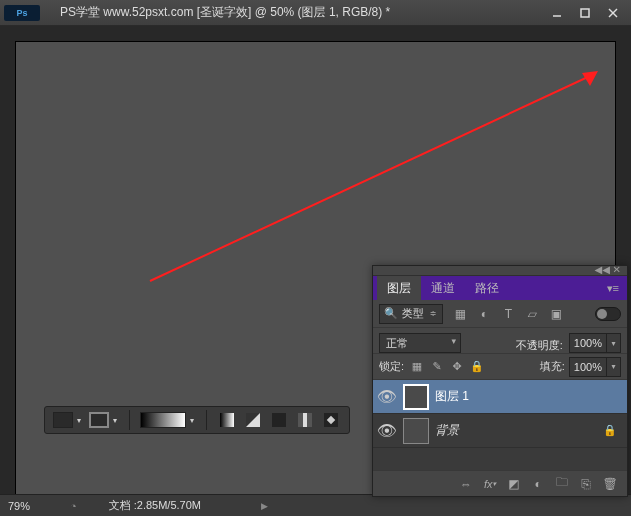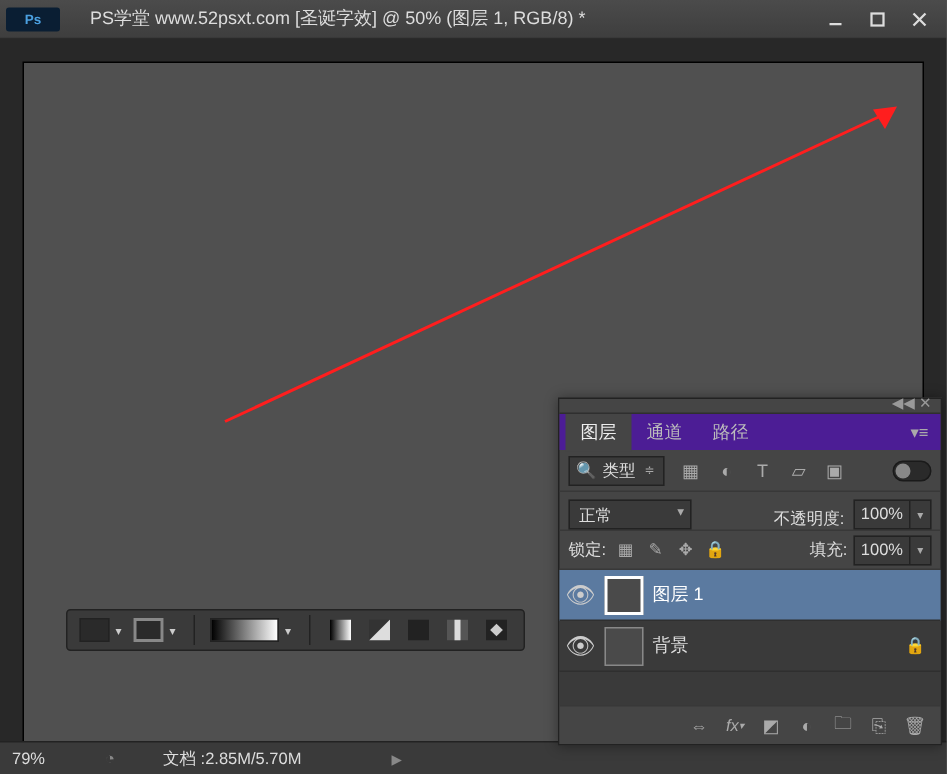"背景" .bg-name { font-style: none -> italic }
